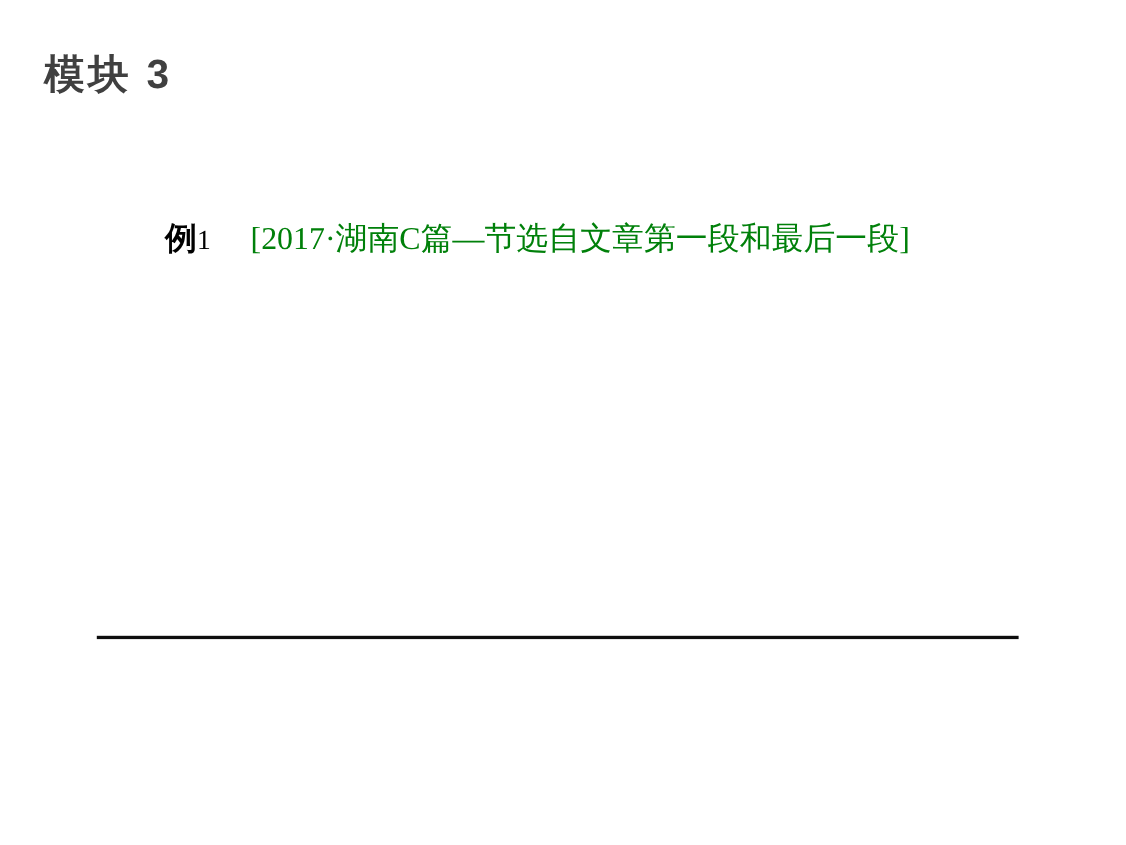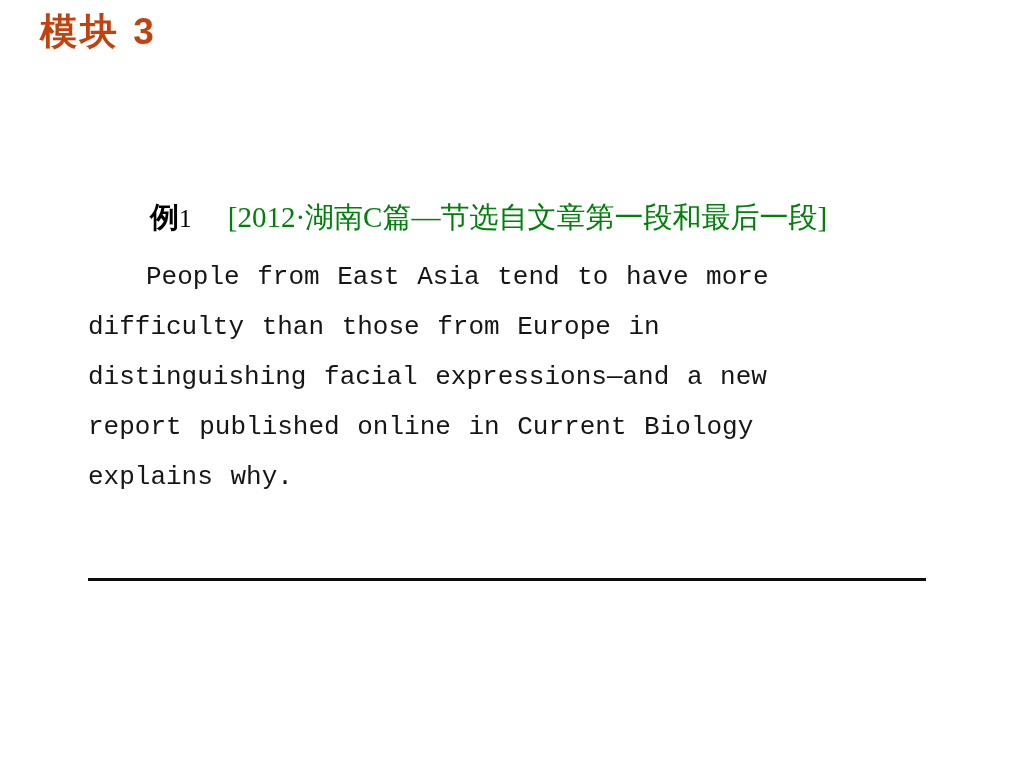"模块 3" .module-title { color: #c2410c -> #404040; top: 8px -> 44px }
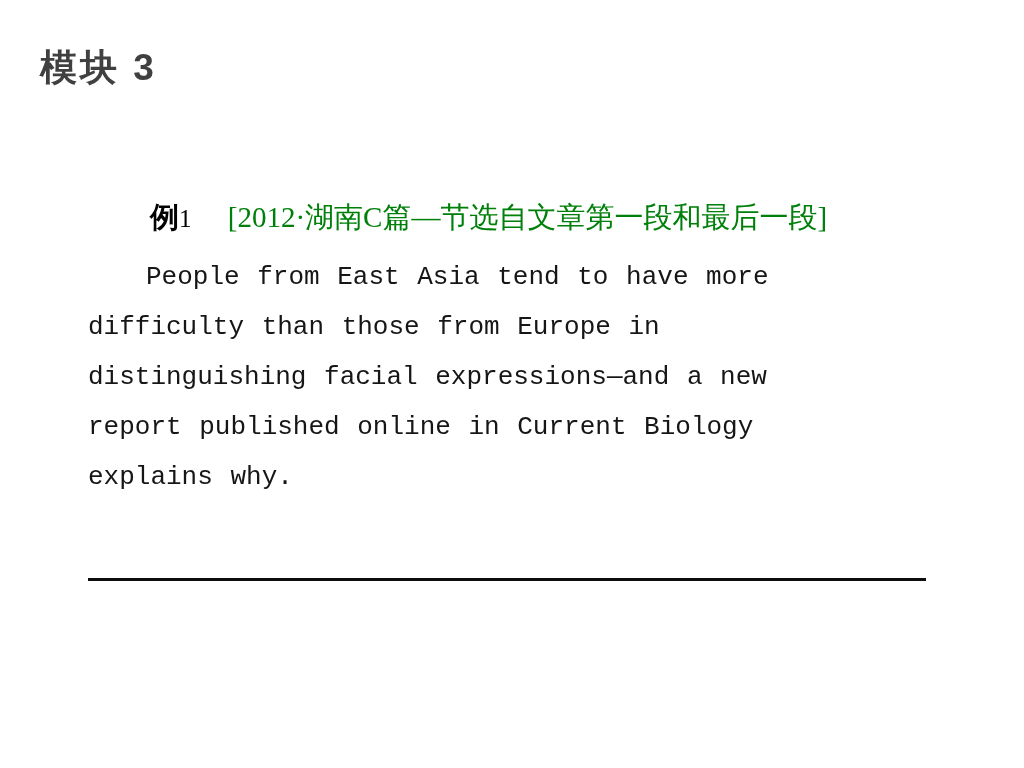"[2012·湖南C篇—节选自文章第一段和最后一段]" span.example-source { text: 2012 -> 2017 }
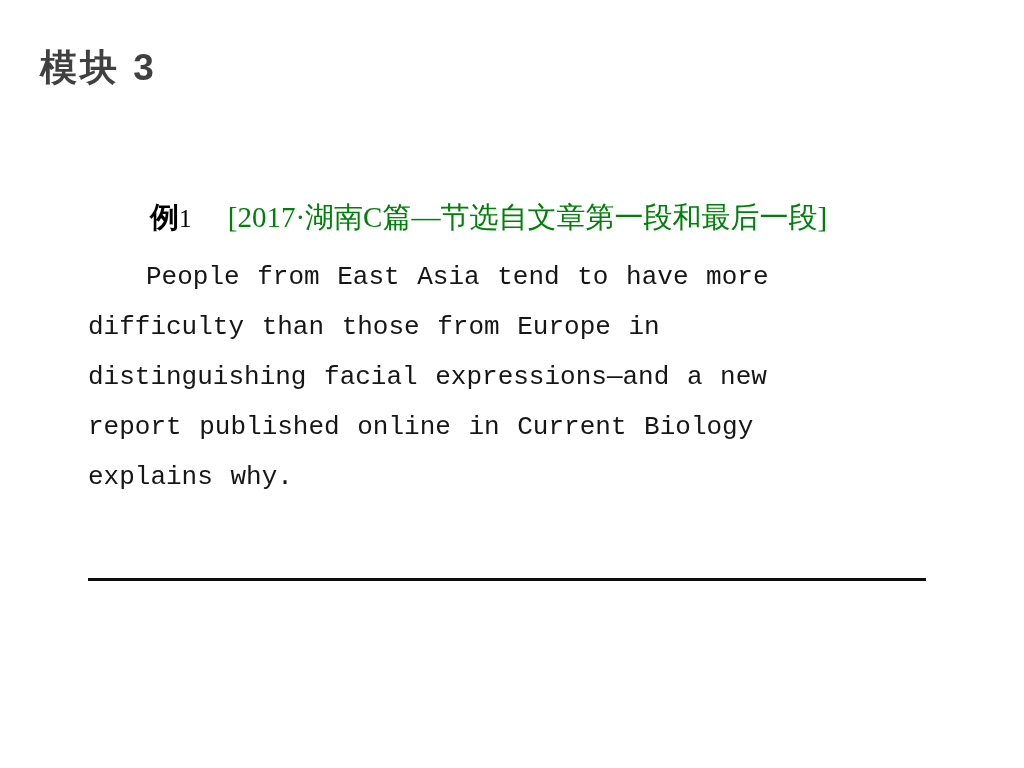"People from East Asia tend" p.passage { html: <p>People from East Asia tend to have more difficulty than those from Europe in distinguishing facial expressions—and a new report published online in Current Biology explains why.</p> -> none }
